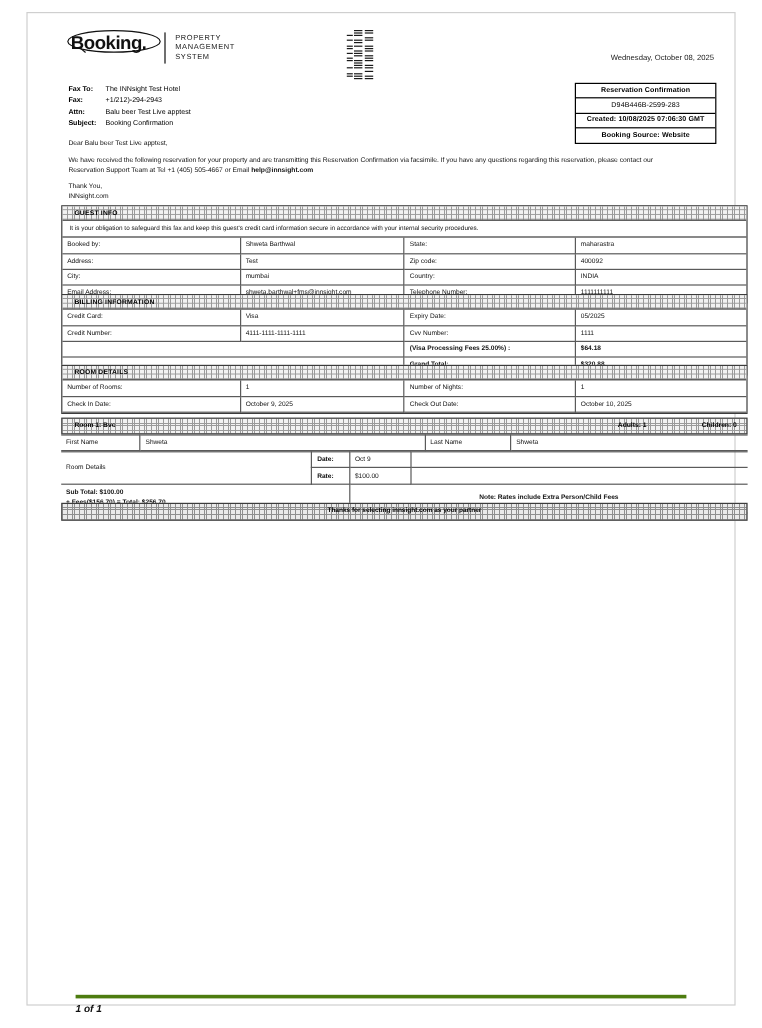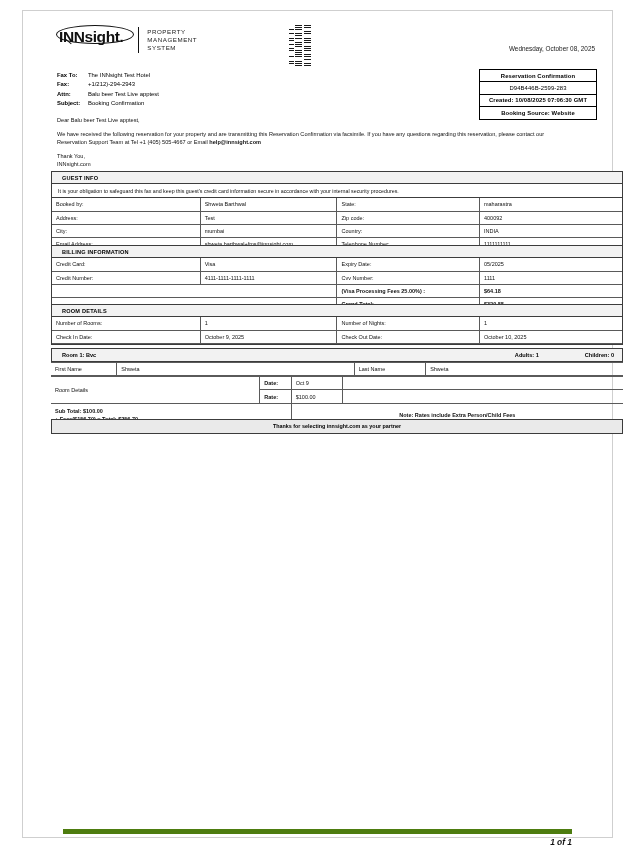"INNsight" span.logo-txt { text: INNsight -> Booking }
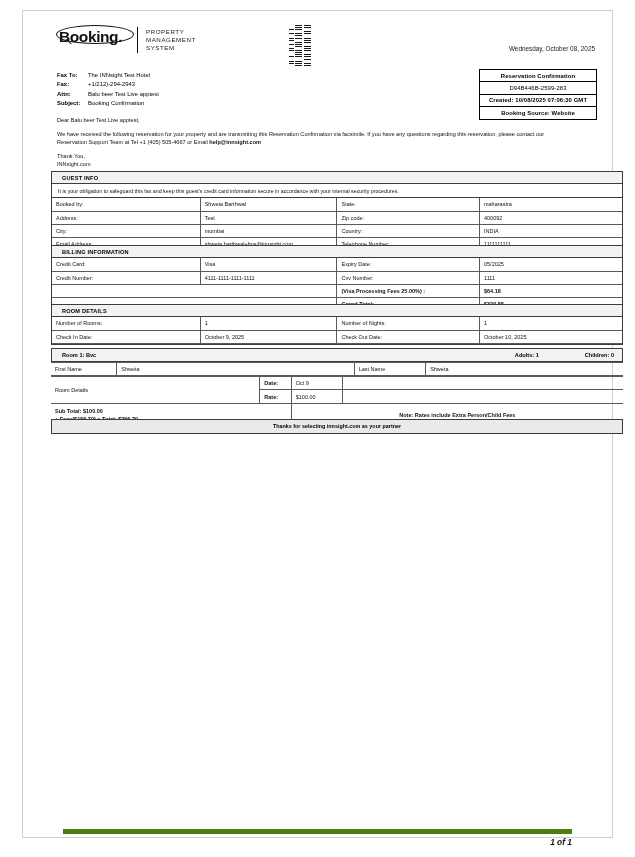"1 of 1" .pagefoot { border-top: 5px solid #4d7c0f -> 3px solid #4d7c0f; text-align: right -> left }
